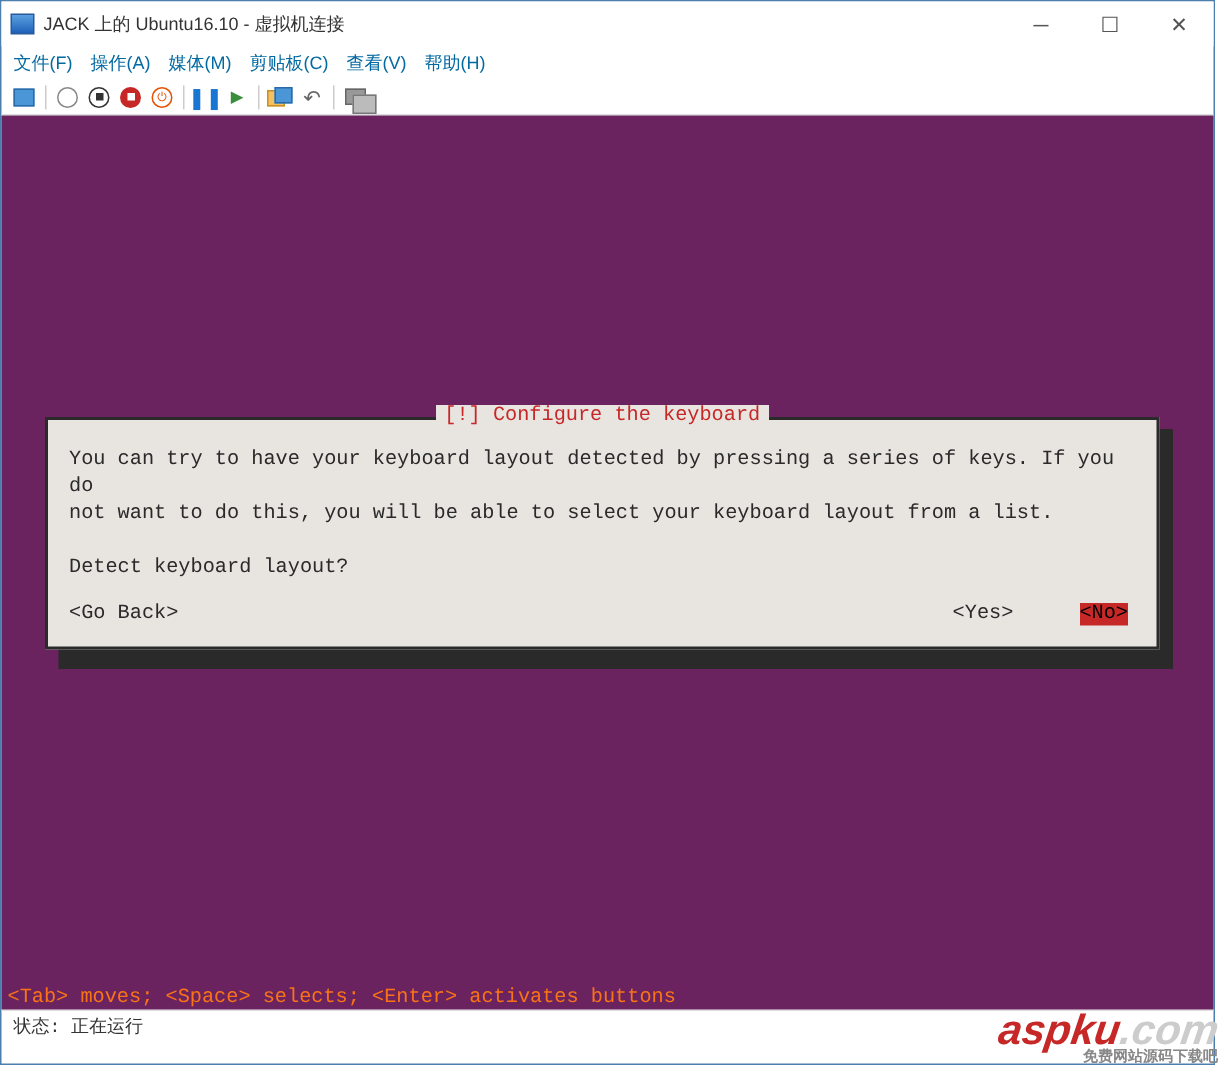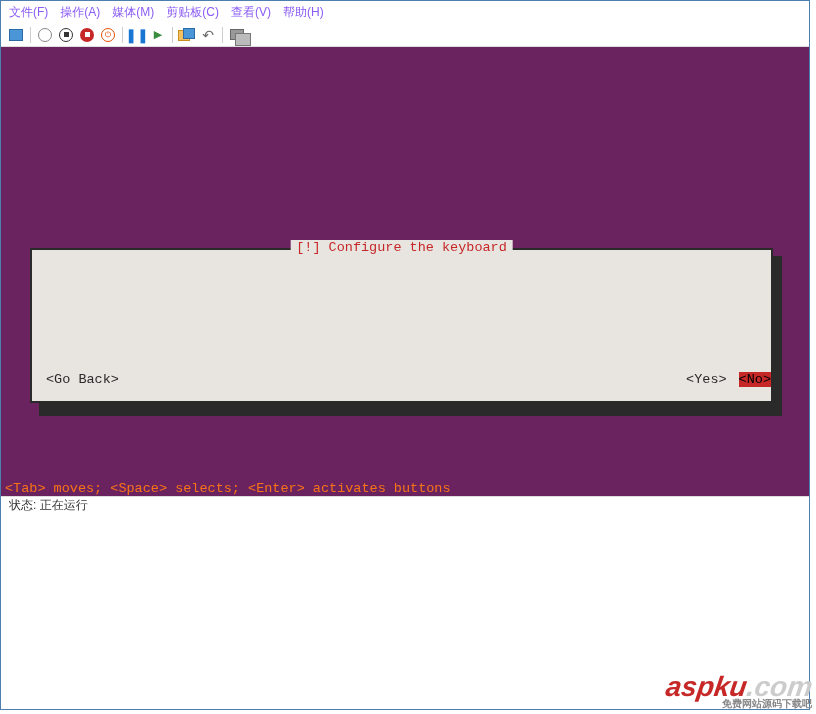"JACK 上的 Ubuntu16.10 - 虚拟机连接" div.titlebar { html: none -> <div> <div></div> <div>JACK 上的 Ubuntu16.10 - 虚拟机连接</div> <div> <div>─</div> <div>☐</div> <div>✕</div> </div> </div> }
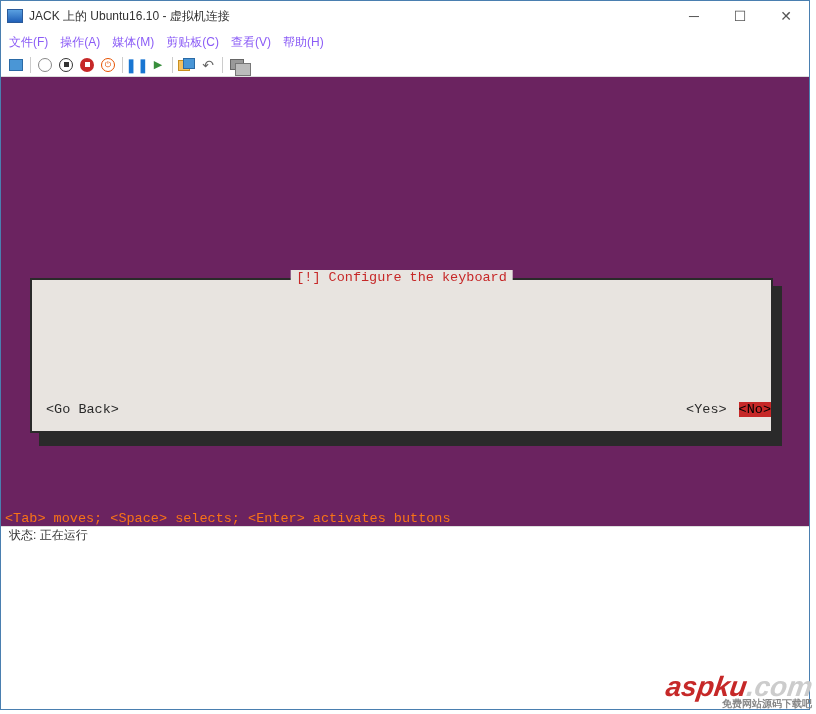"文件(F)" .menubar { color: #8b5cf6 -> #0369a1 }
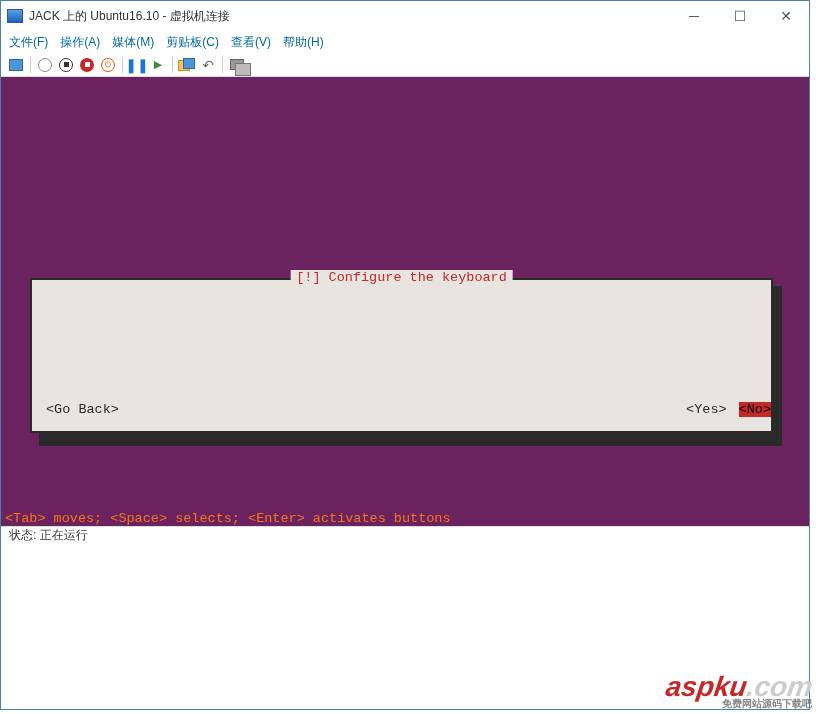"[!] Configure the keyboard" .vm-content { height: 449px -> 596px }
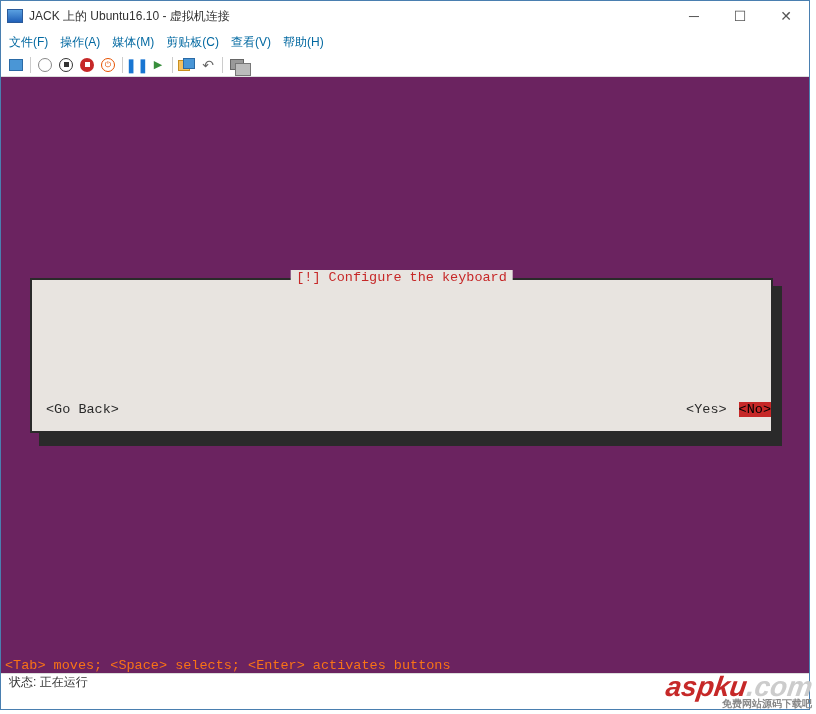"You can try to have" div.dialog-body { html: none -> <div><span>You can try to have your keyboard layout detected by pressing a series of keys. If you do</span> <span>not want to do this, you will be able to select your keyboard layout from a list.</span> <span>Detect keyboard layout?</span></div> }
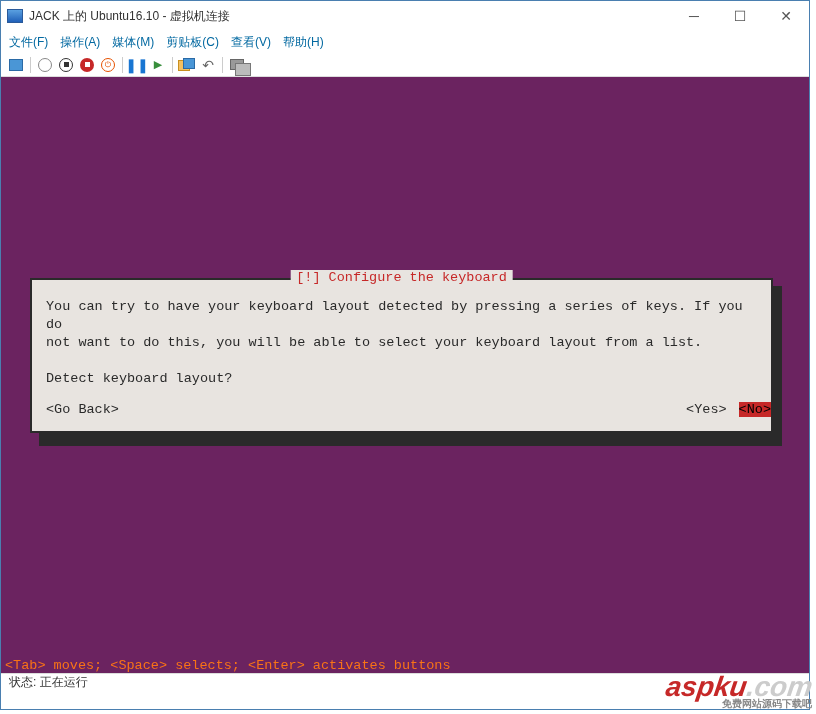"<Go Back>" .dialog-buttons { right: 0 -> 19px }
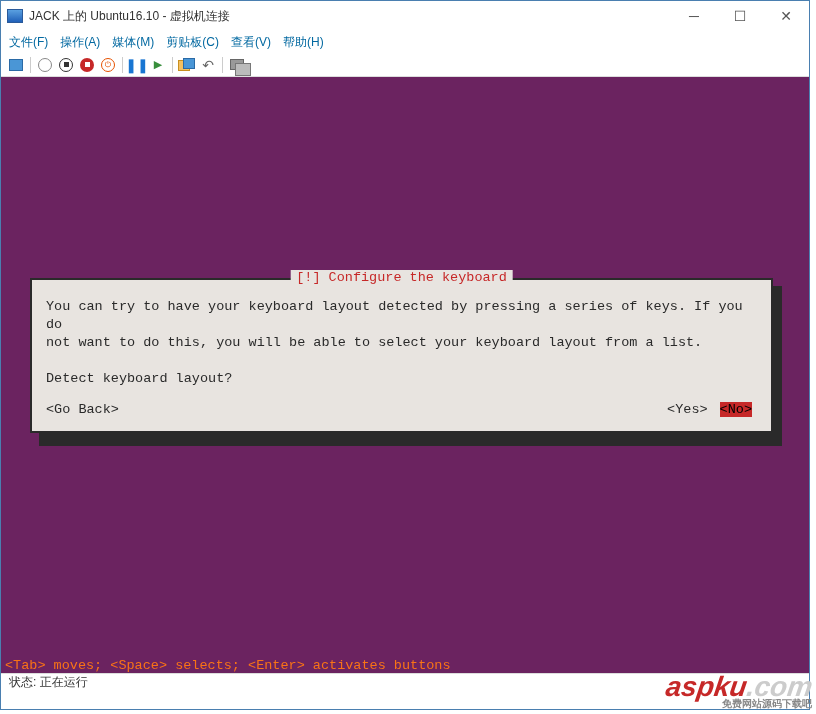"<Yes>" .right-buttons { gap: 12px -> 44px }
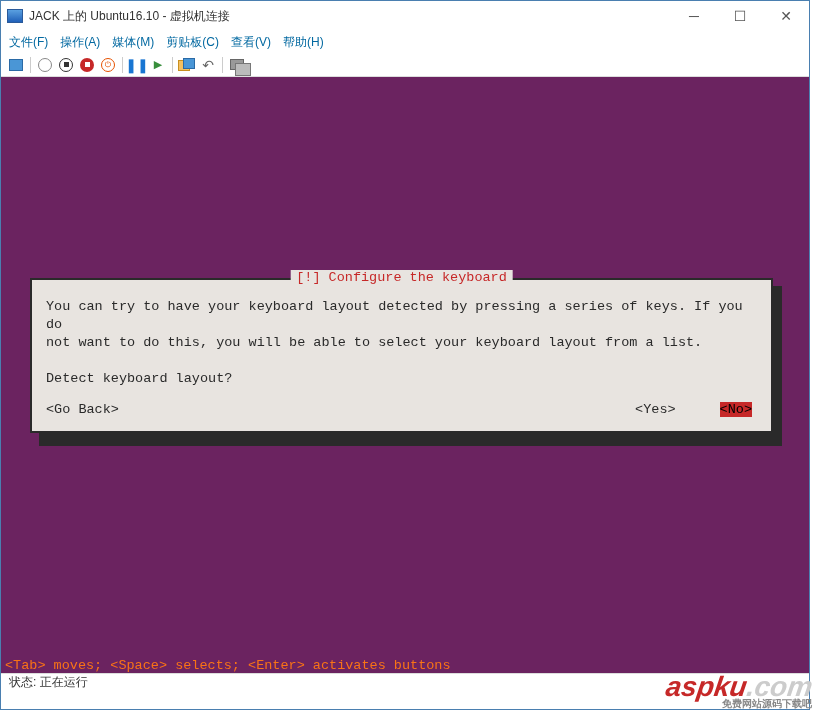"状态: 正在运行" .statusbar { align-items: flex-start -> center; font-family: none -> Liberation Mono, monospace }
